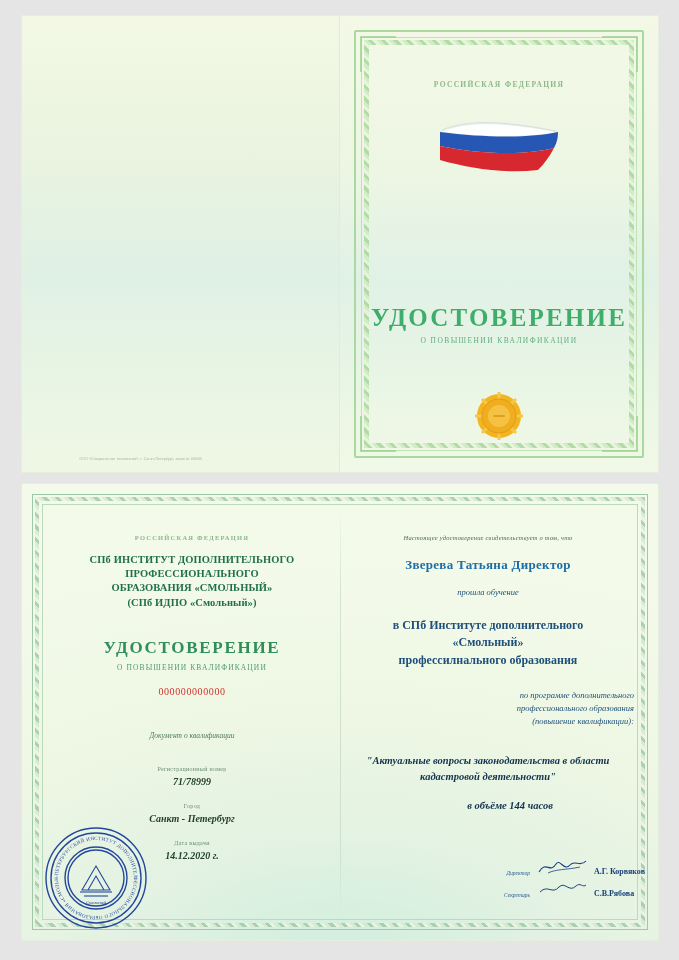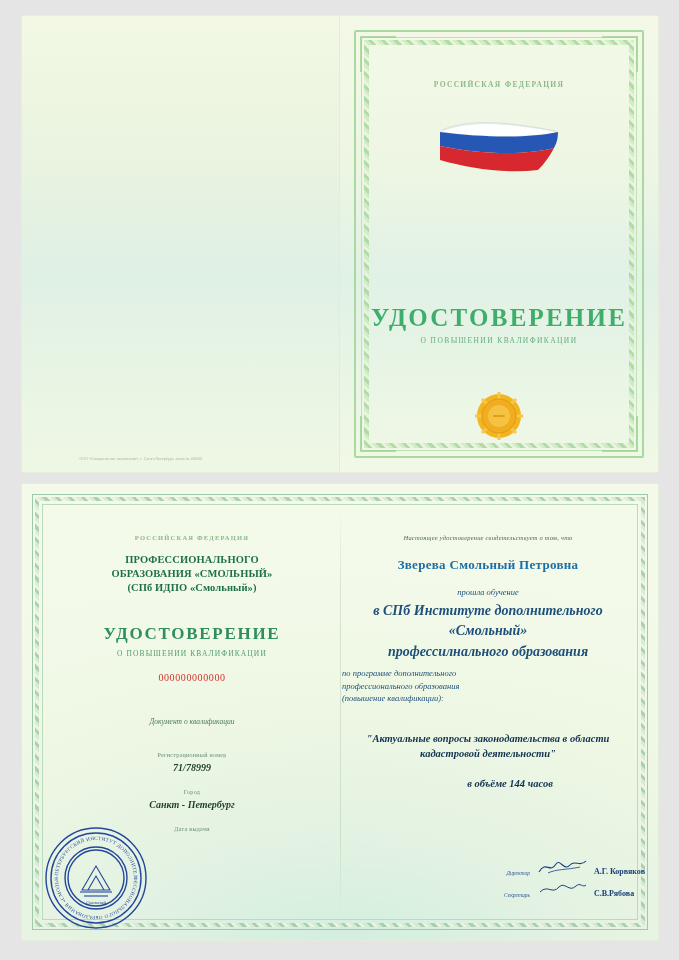"СПб ИНСТИТУТ ДОПОЛНИТЕЛЬНОГО" div { html: none -> <div>СПб ИНСТИТУТ ДОПОЛНИТЕЛЬНОГО</div> }
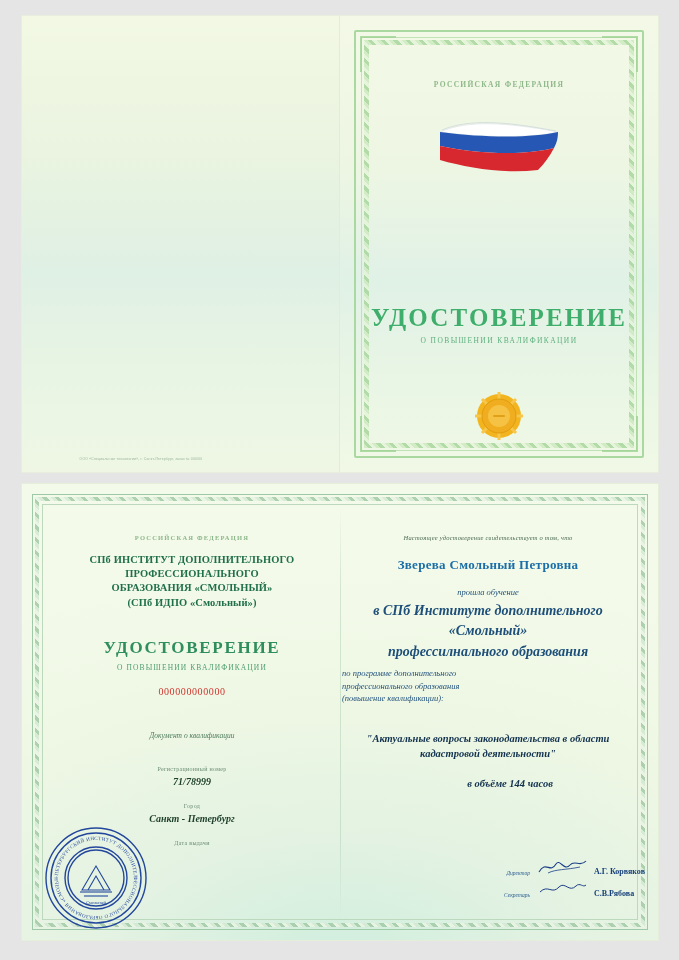"Зверева Смольный Петровна" div.r-name { text: Смольный Петровна -> Татьяна Директор }
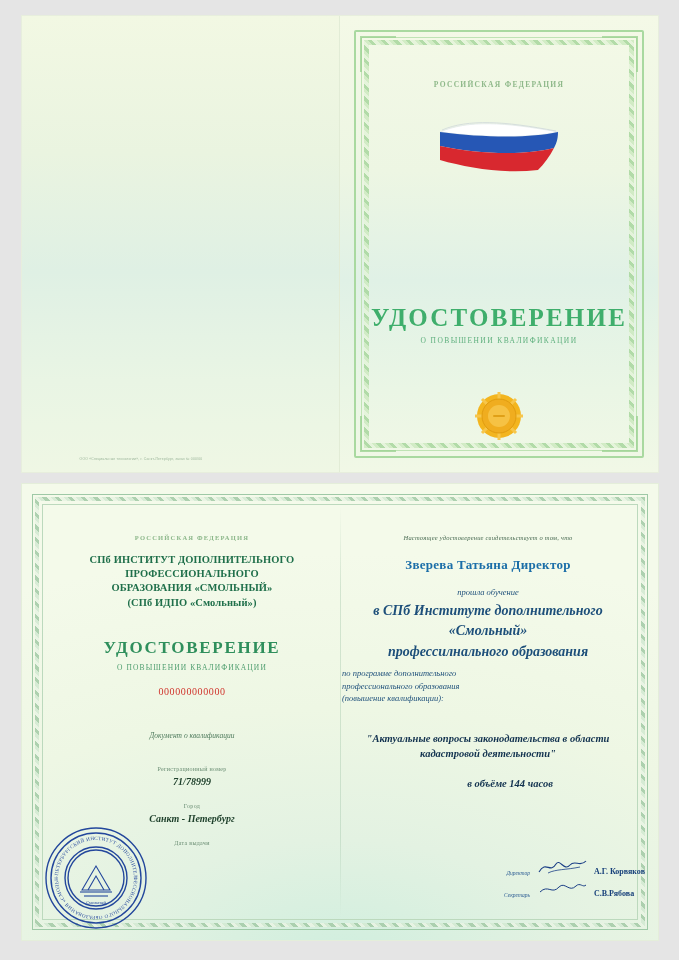"в СПб Институте дополнительного" .r-block { font-size: 14px -> 12px; font-style: italic -> none; margin-top: 4px -> 20px }
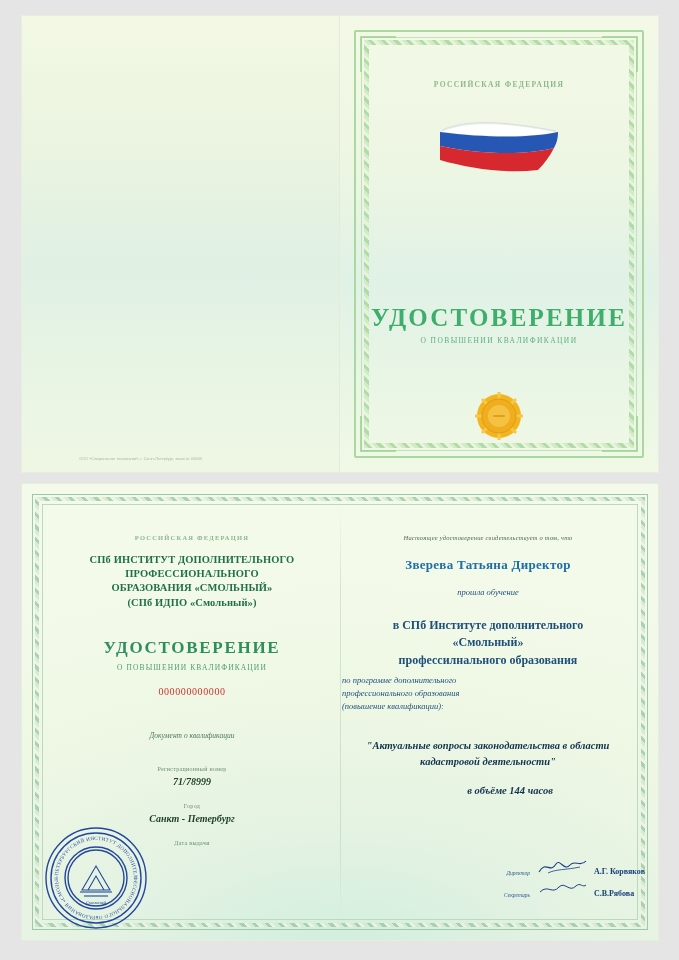"по программе дополнительного" .r-prog { margin-top: 5px -> 20px; text-align: left -> right }
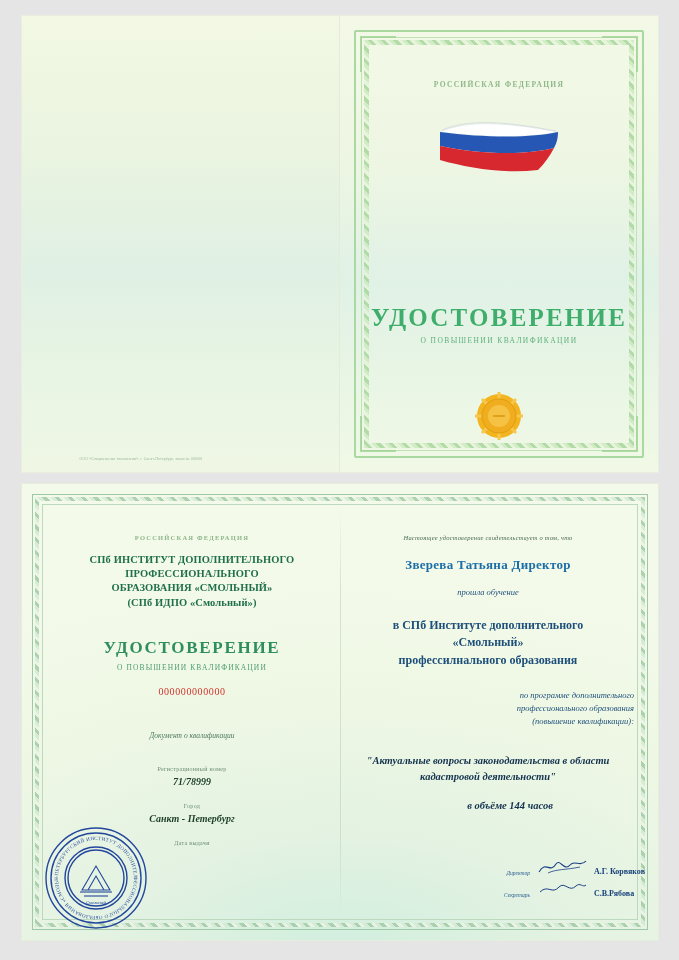"14.12.2020 г." div.val { html: none -> <div>14.12.2020 г.</div> }
